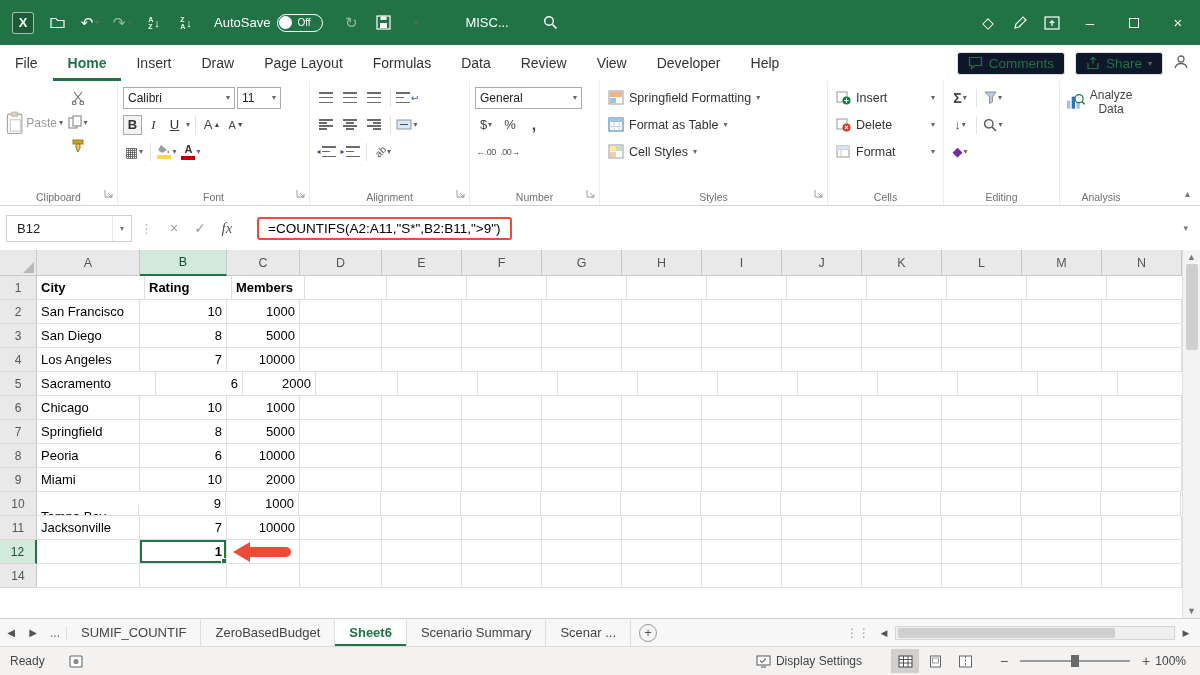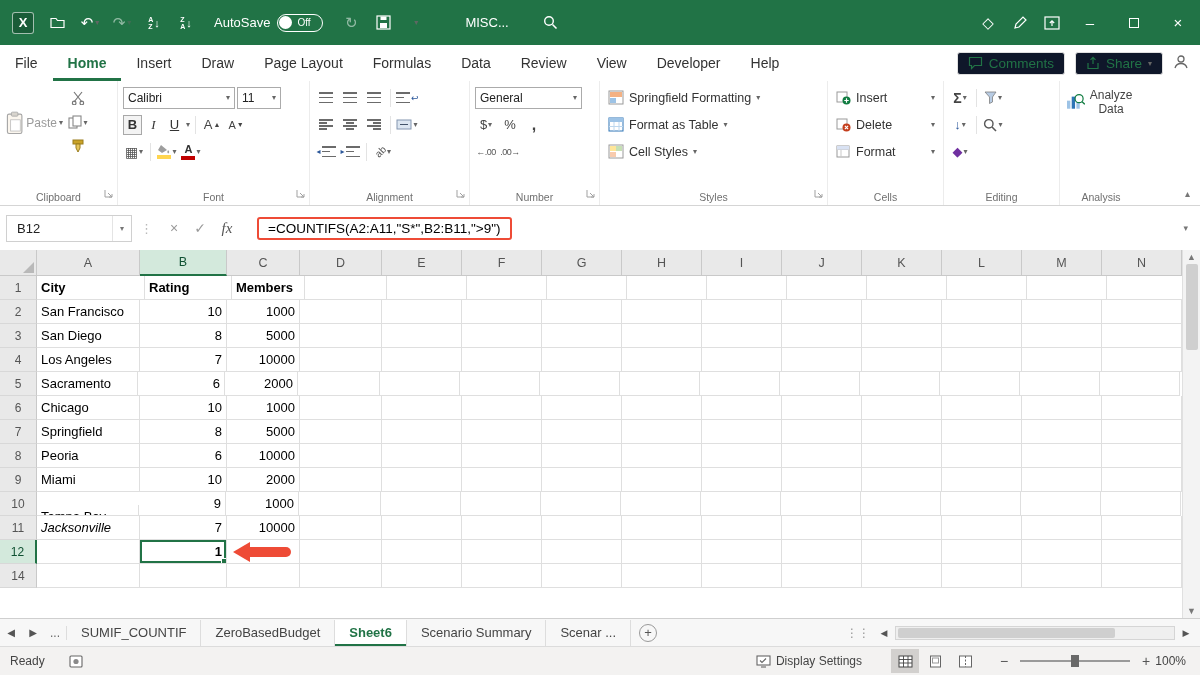"Sacramento" div.cell { width: 101px -> 119px }
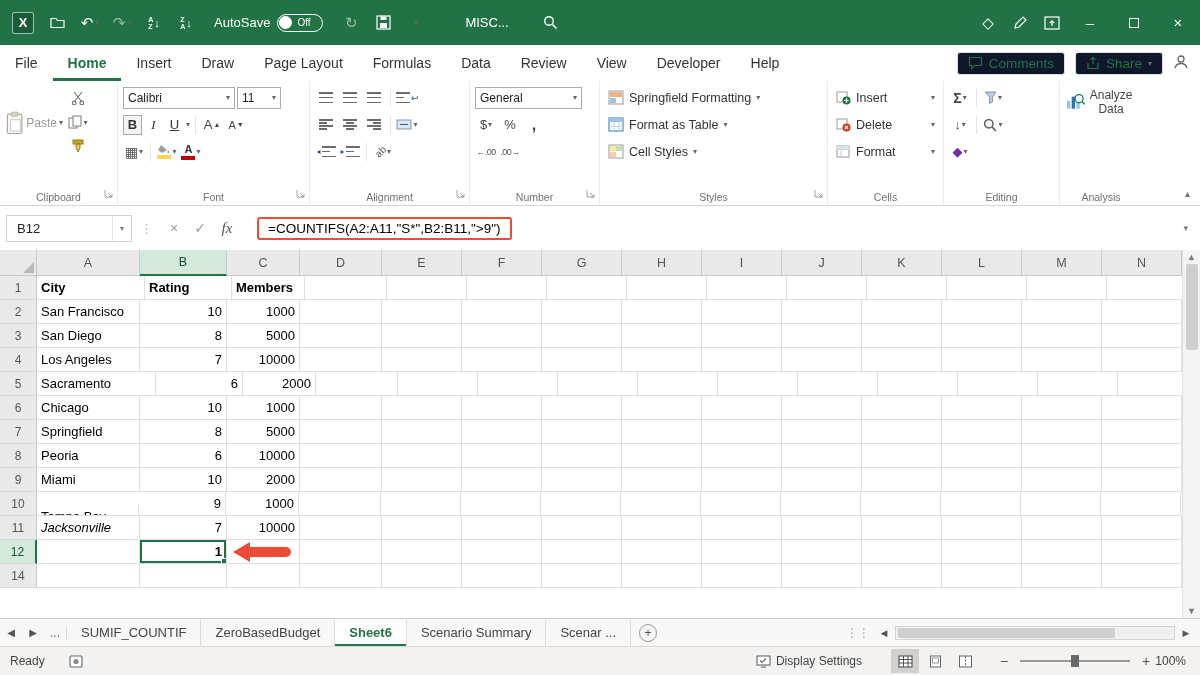"Jacksonville" div.cell { font-style: italic -> none }
